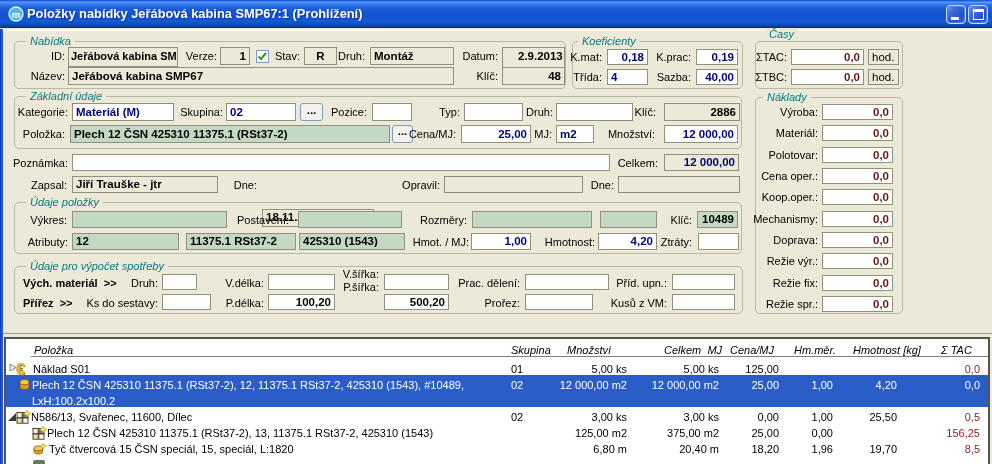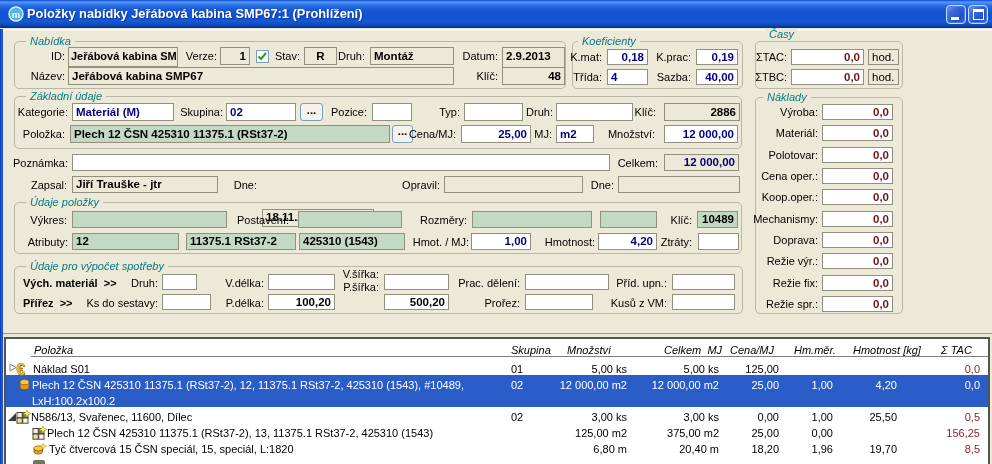"2.9.2013" div.fd { padding: 1px 3px -> 1px 15px }
